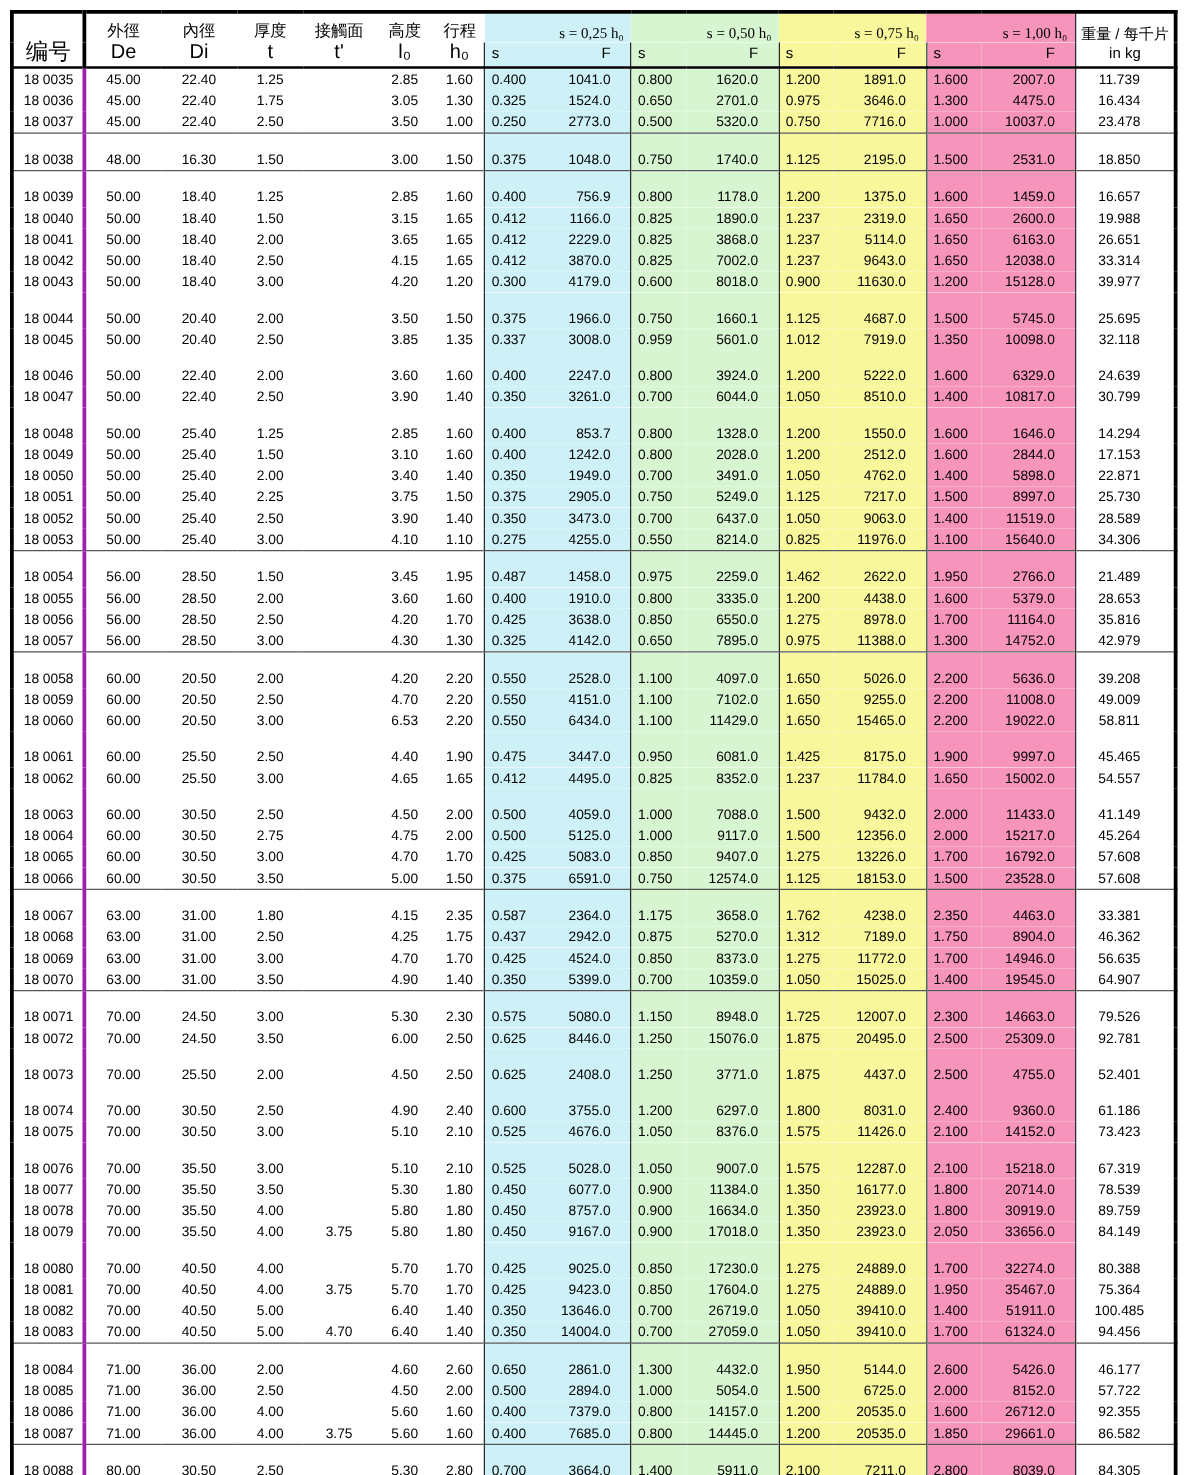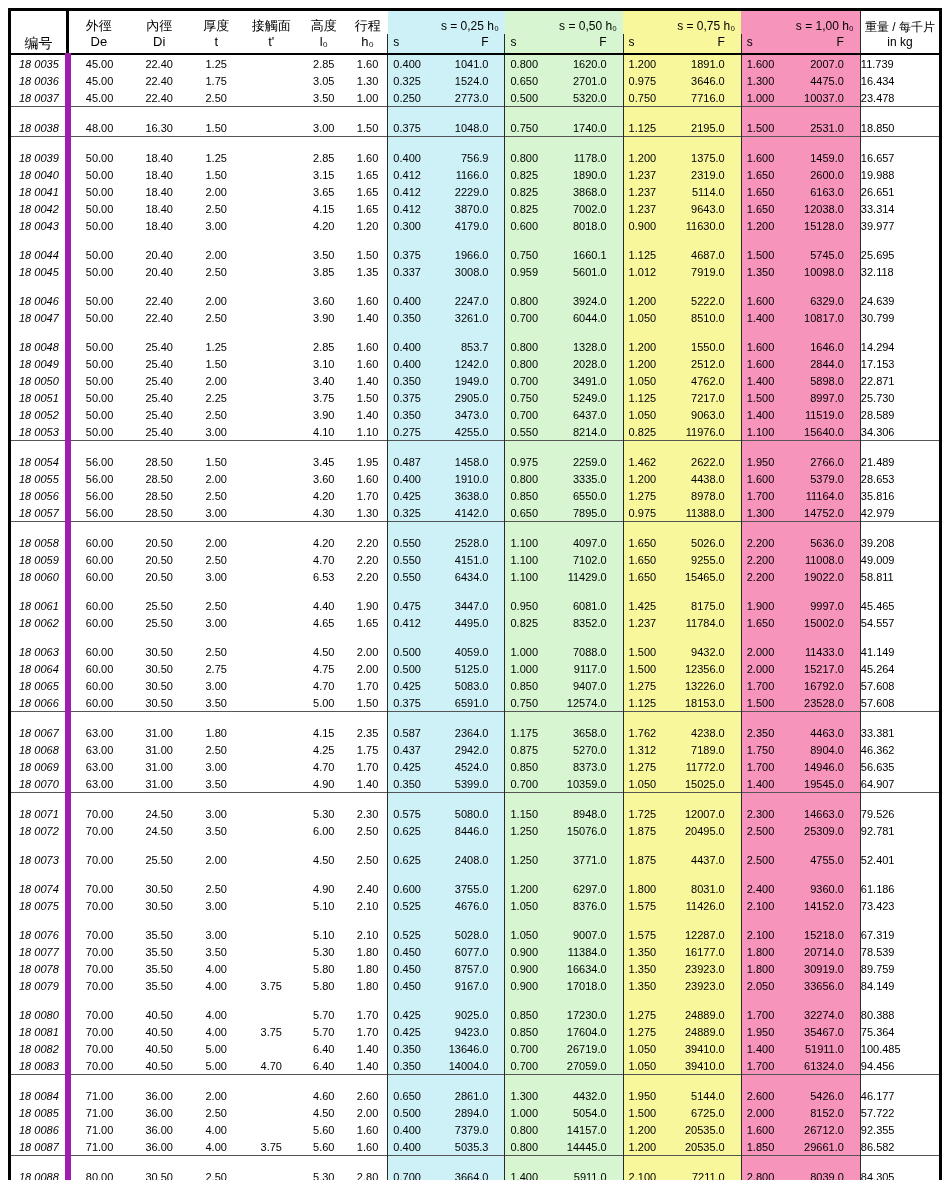"外徑" .zh { font-family: none -> Liberation Mono, monospace }
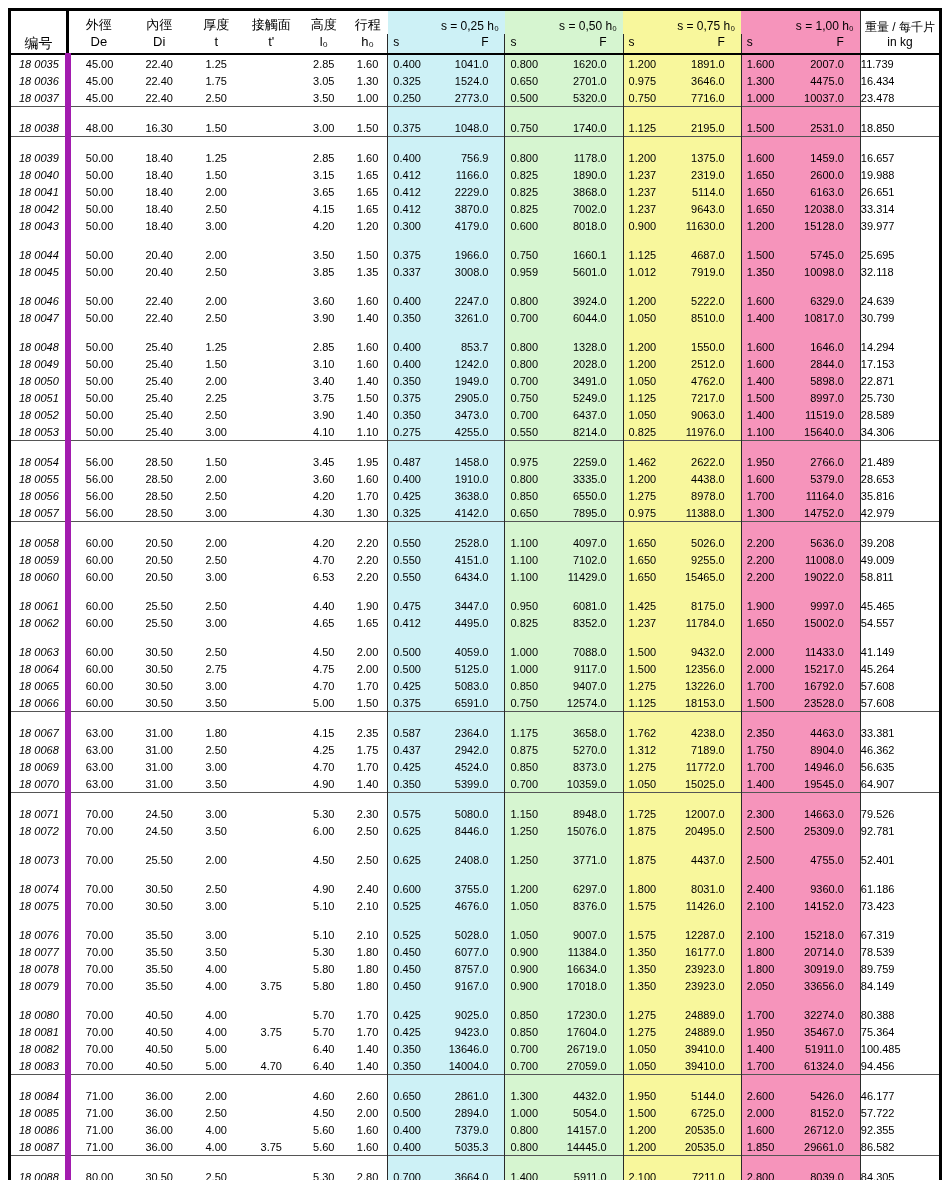"s = 0,25 h₀" .band-h { font-family: none -> Liberation Serif, serif }
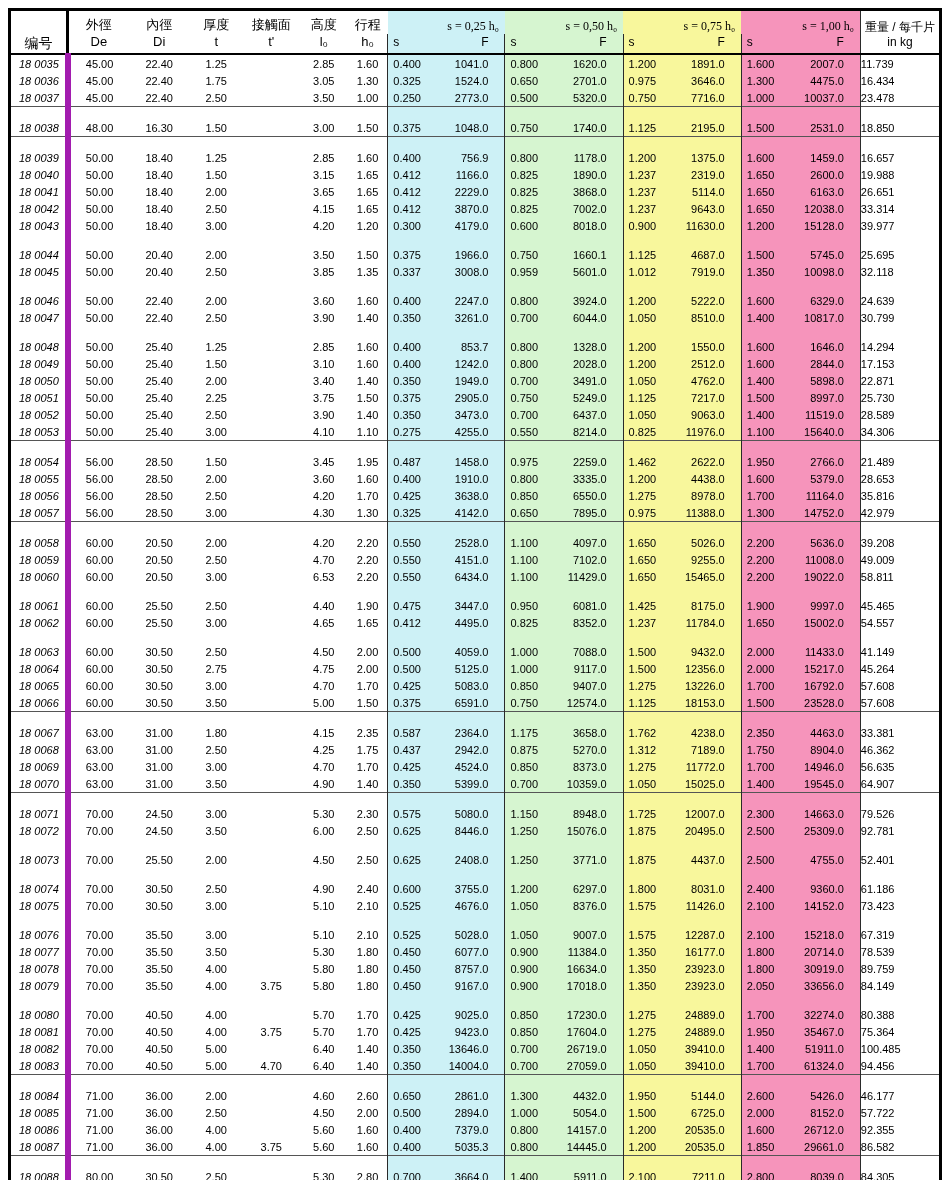"编号" .part-h { font-size: 14px -> 18px }
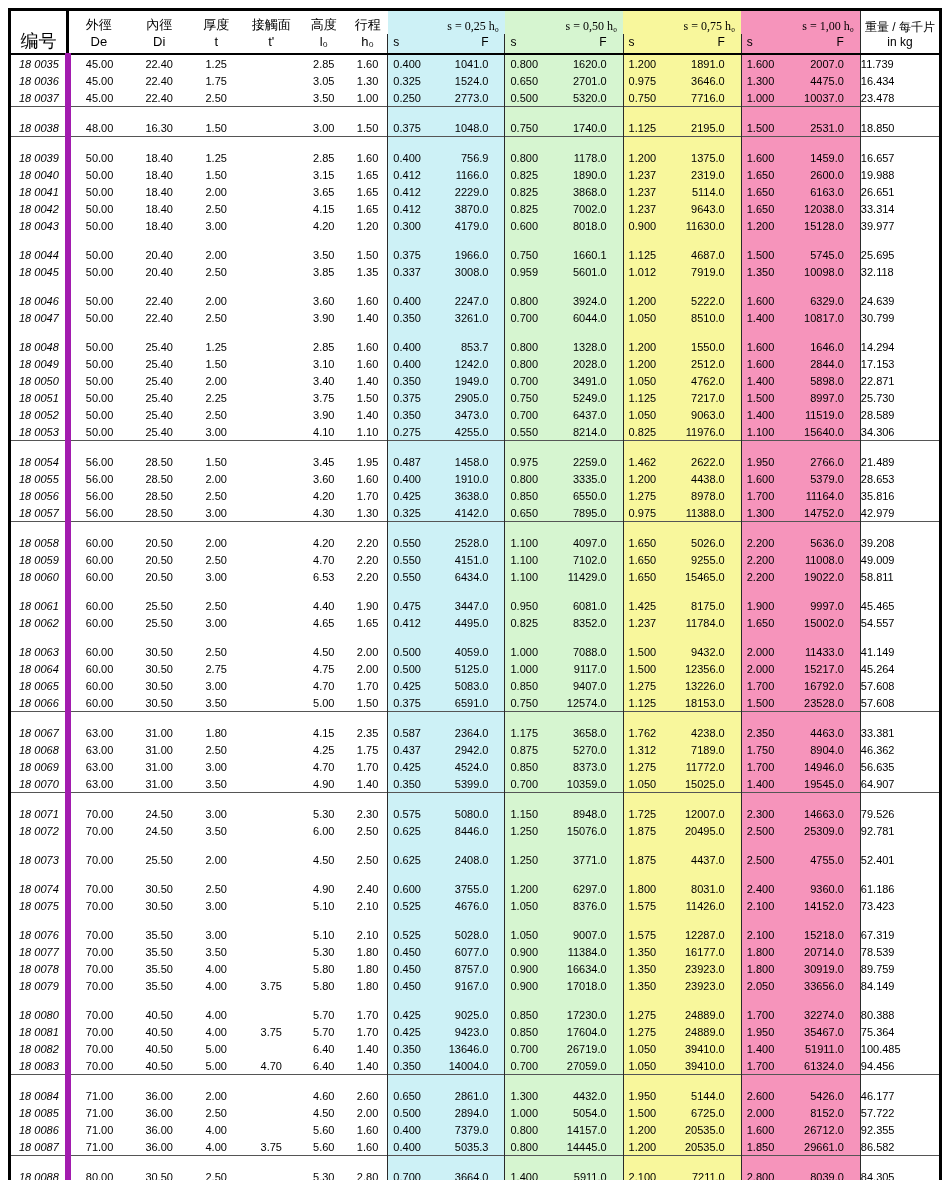"De" .sym { font-size: 13px -> 16px }
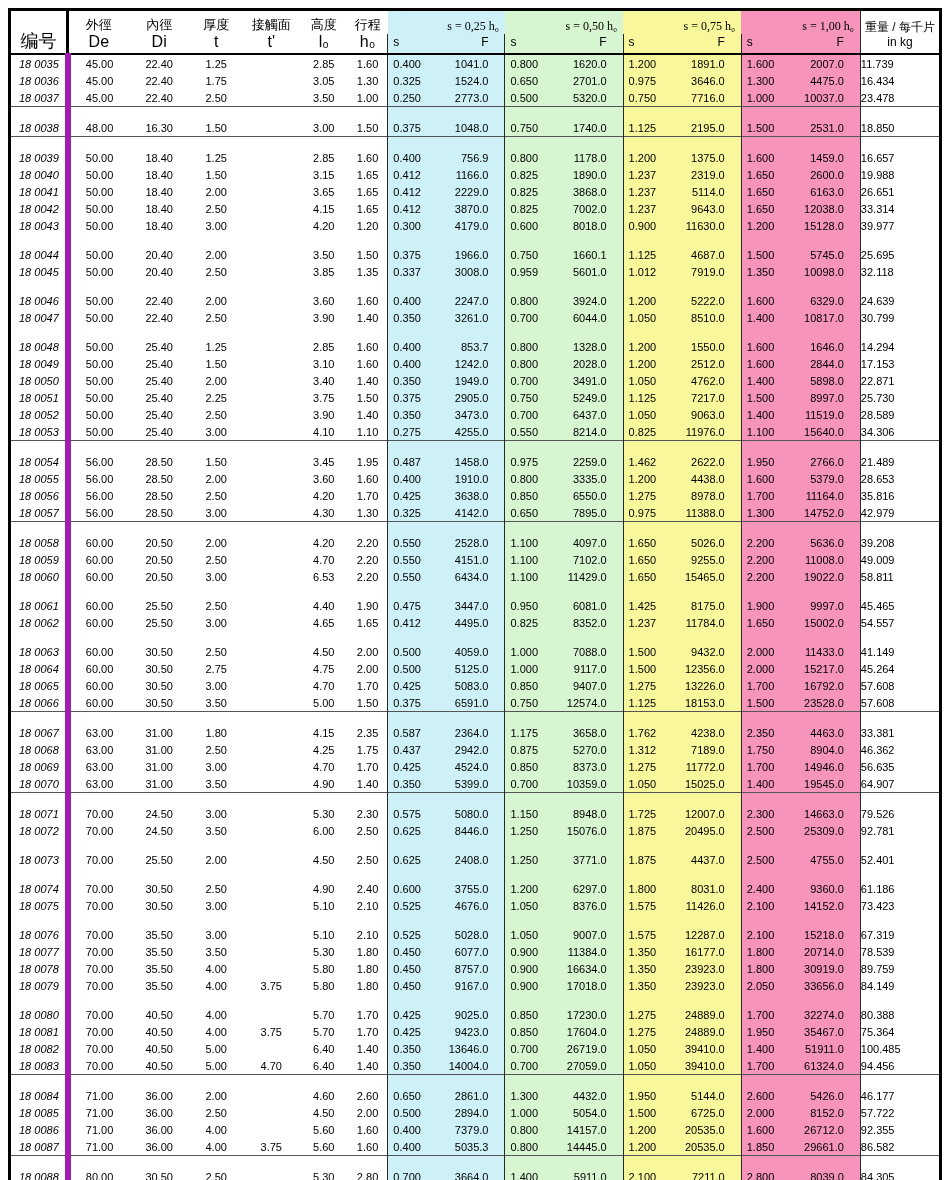"18 0035" td.part { border-right: 6px solid #a21caf -> 3px solid #a21caf; font-style: italic -> none }
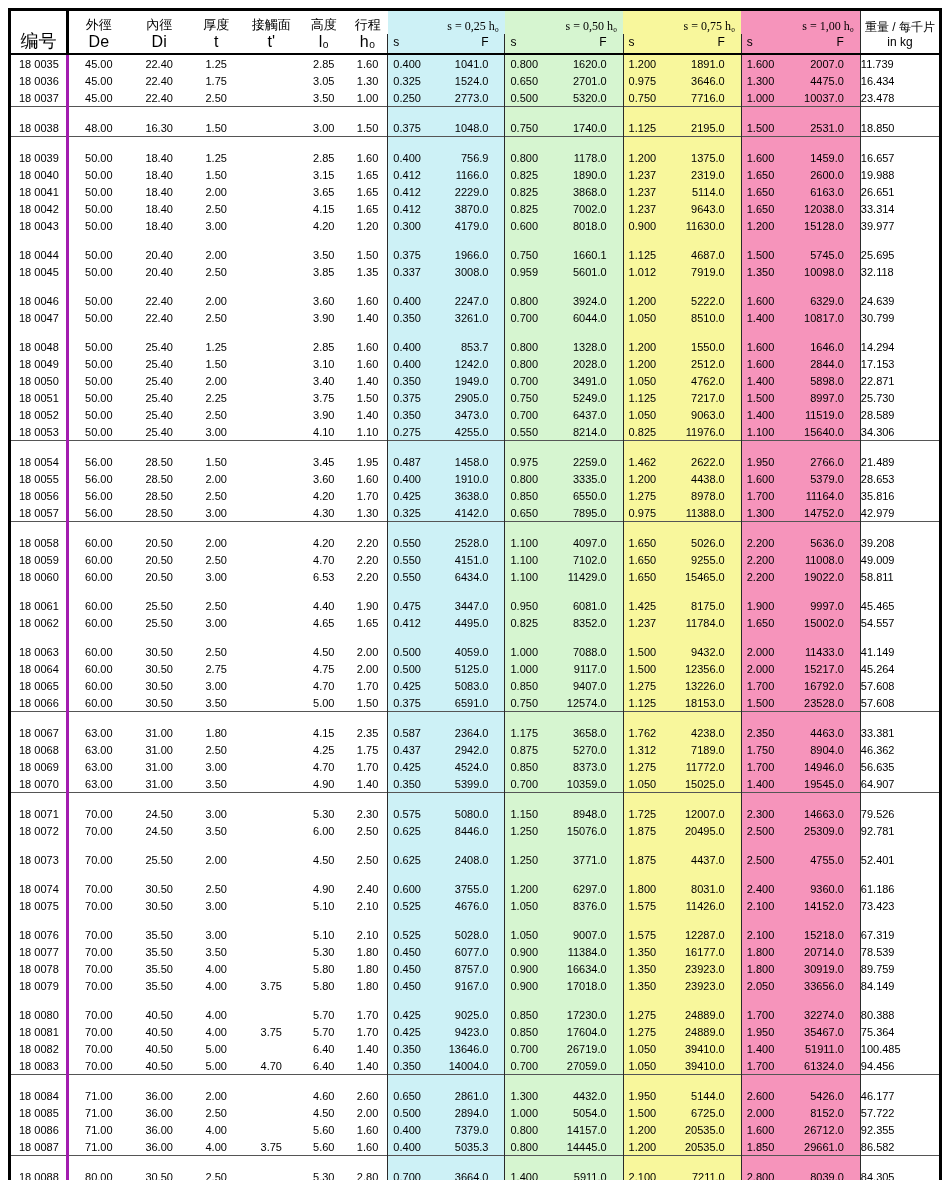"11.739" td.wt { text-align: left -> center }
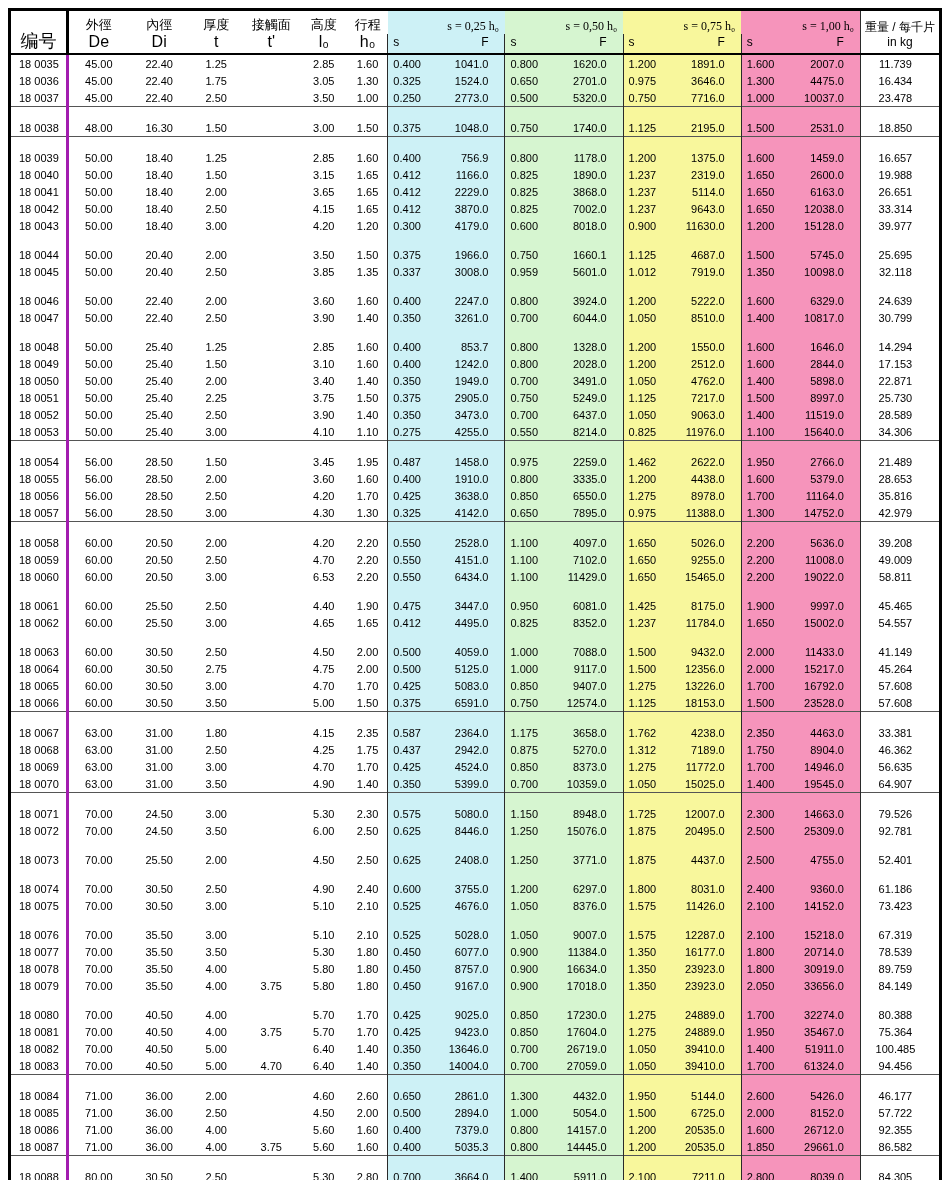"5035.3" td.fcol { text: 5035.3 -> 7685.0 }
